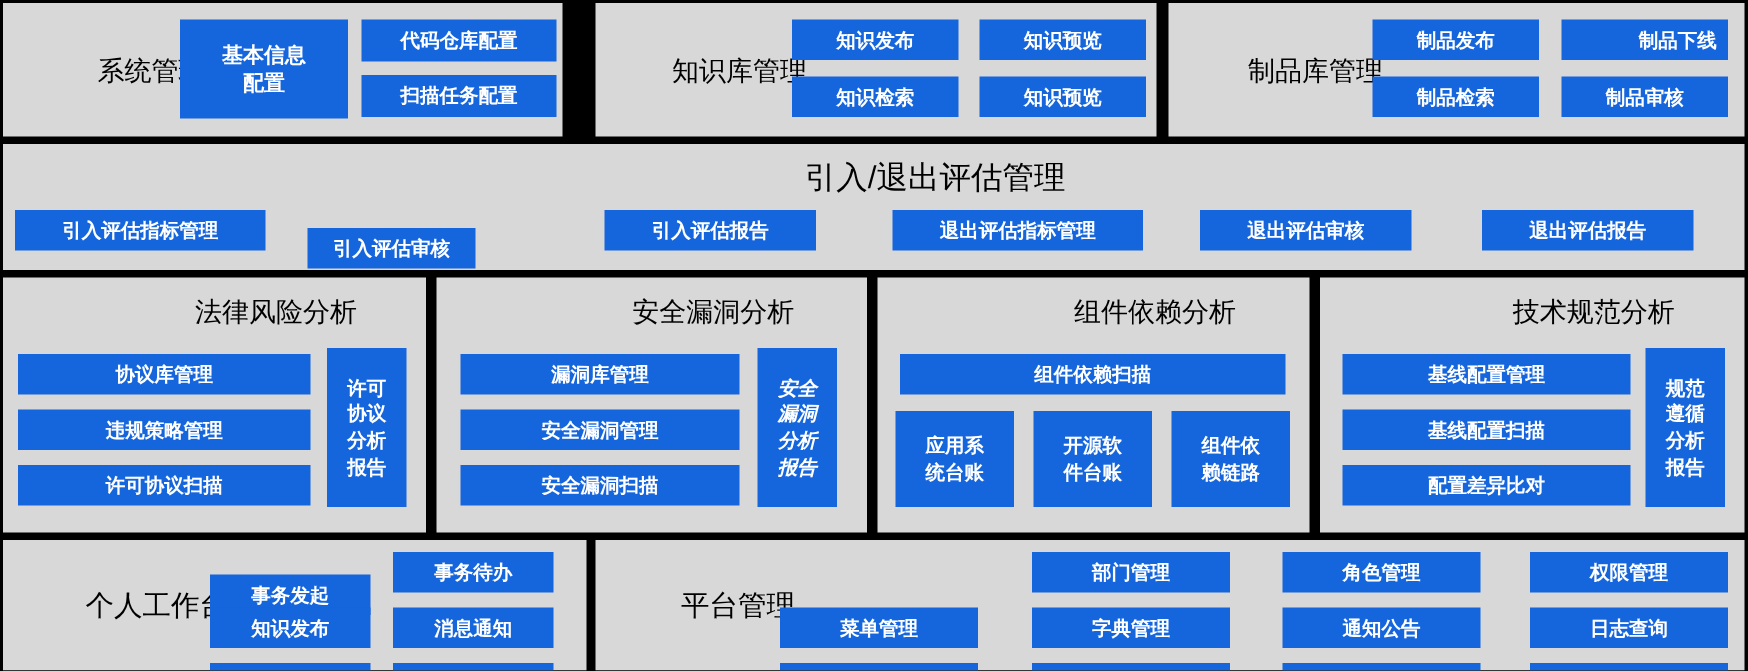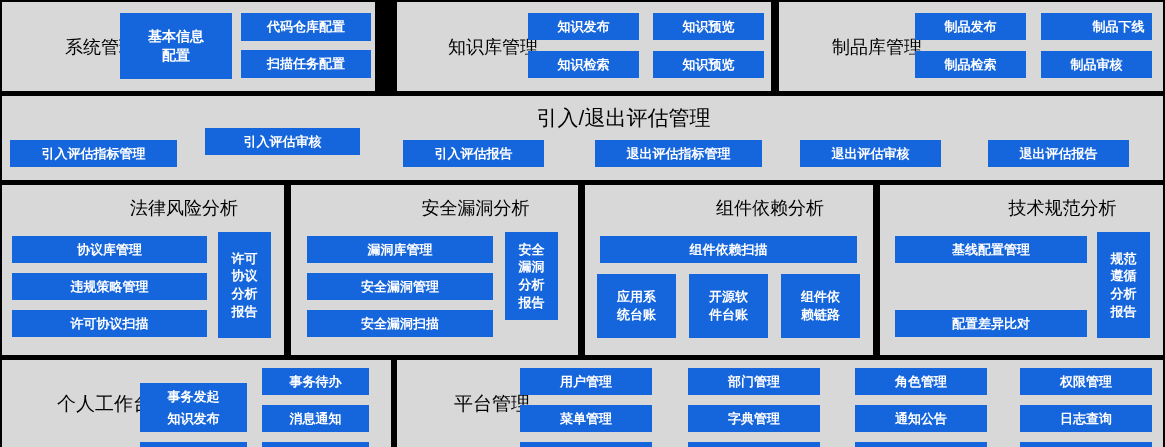"引入评估审核" #b-e1 { top: 32px -> 56px; width: 155px -> 112px }
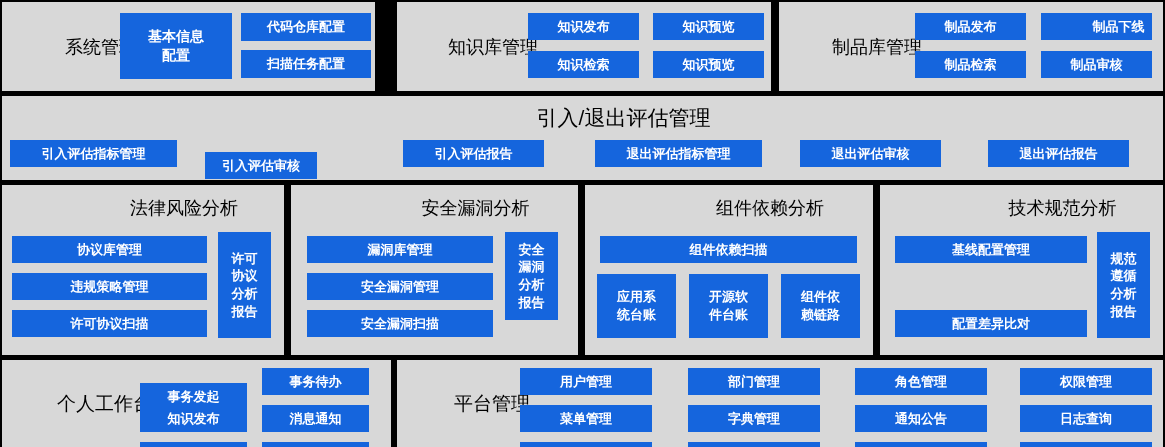"安全" #b-srep { font-style: none -> italic; height: 88px -> 106px }
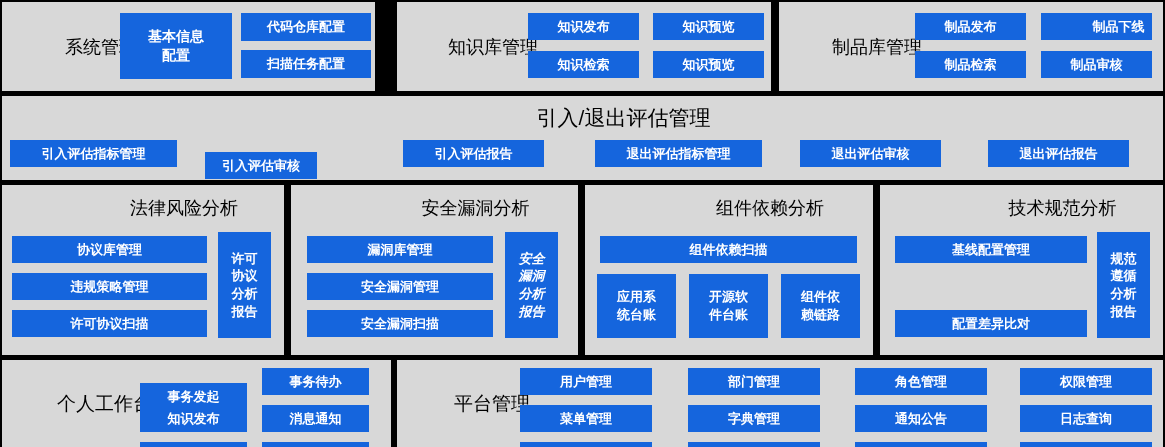"基线配置扫描" div.btn { html: none -> <div>基线配置扫描</div> }
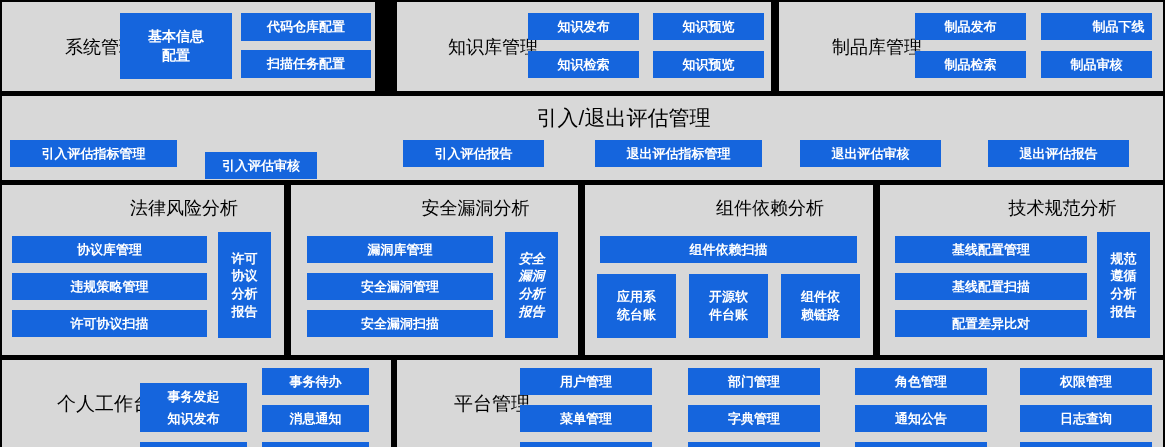"用户管理" div.btn { html: <div>用户管理</div> -> none }
